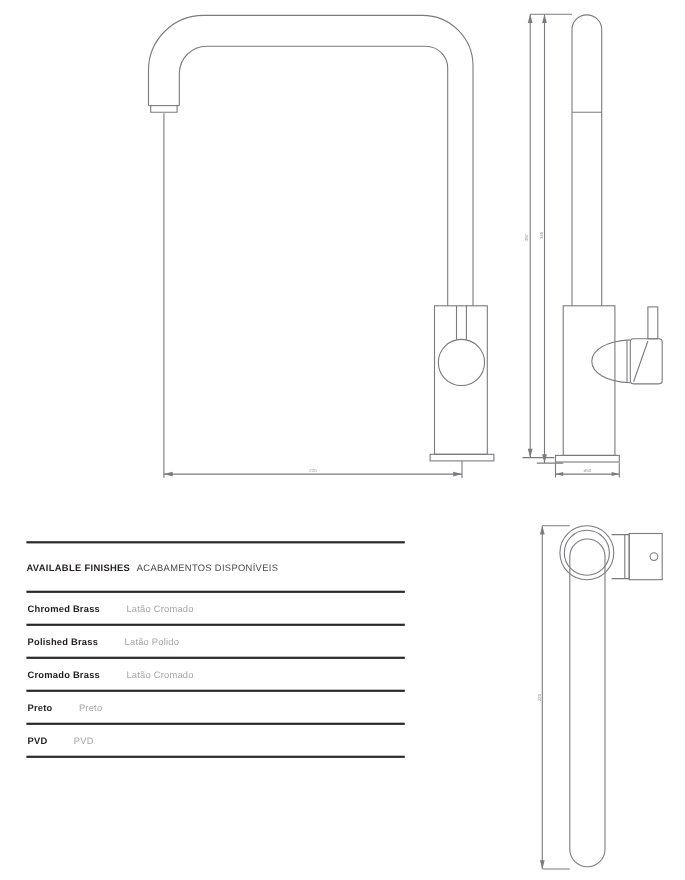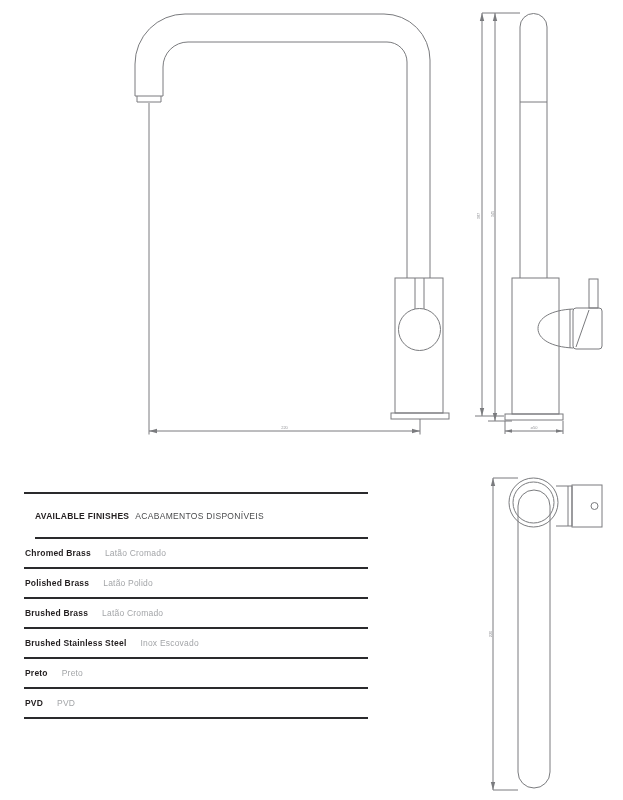"AVAILABLE FINISHES" .fin-header { margin-left: 11px -> none }
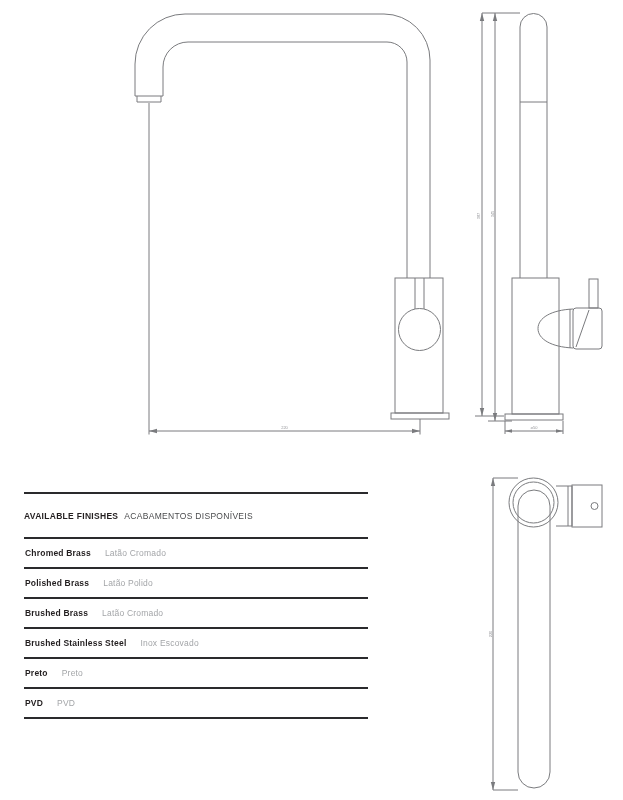"Chromed Brass" .fin-row { gap: 14px -> 24px }
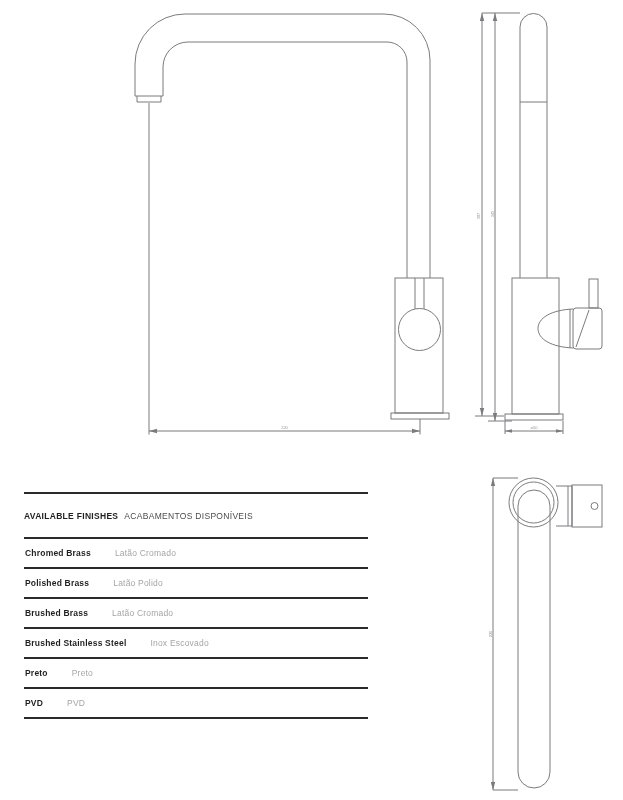"Brushed Brass" span.row-en { text: Brushed -> Cromado }
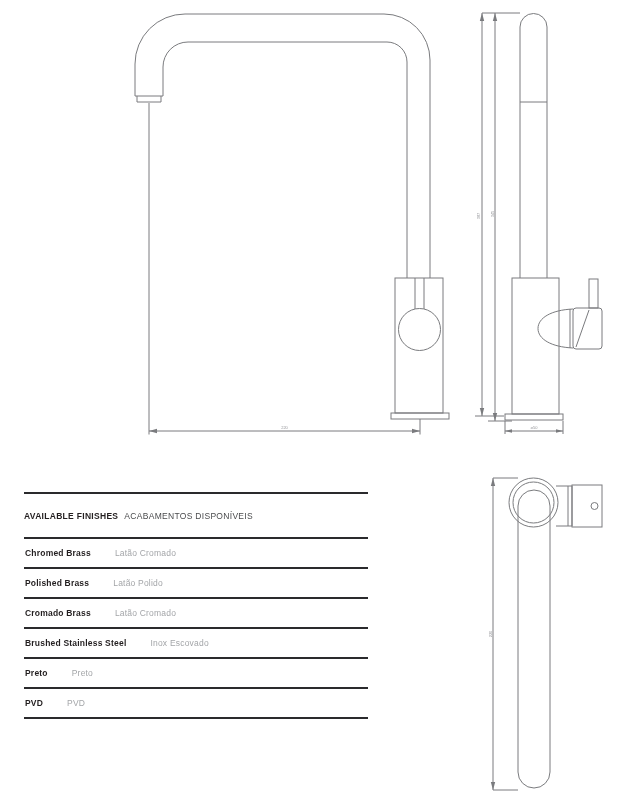"Brushed Stainless Steel" div.fin-row { html: <div> <span>Brushed Stainless Steel</span> <span>Inox Escovado</span> </div> -> none }
